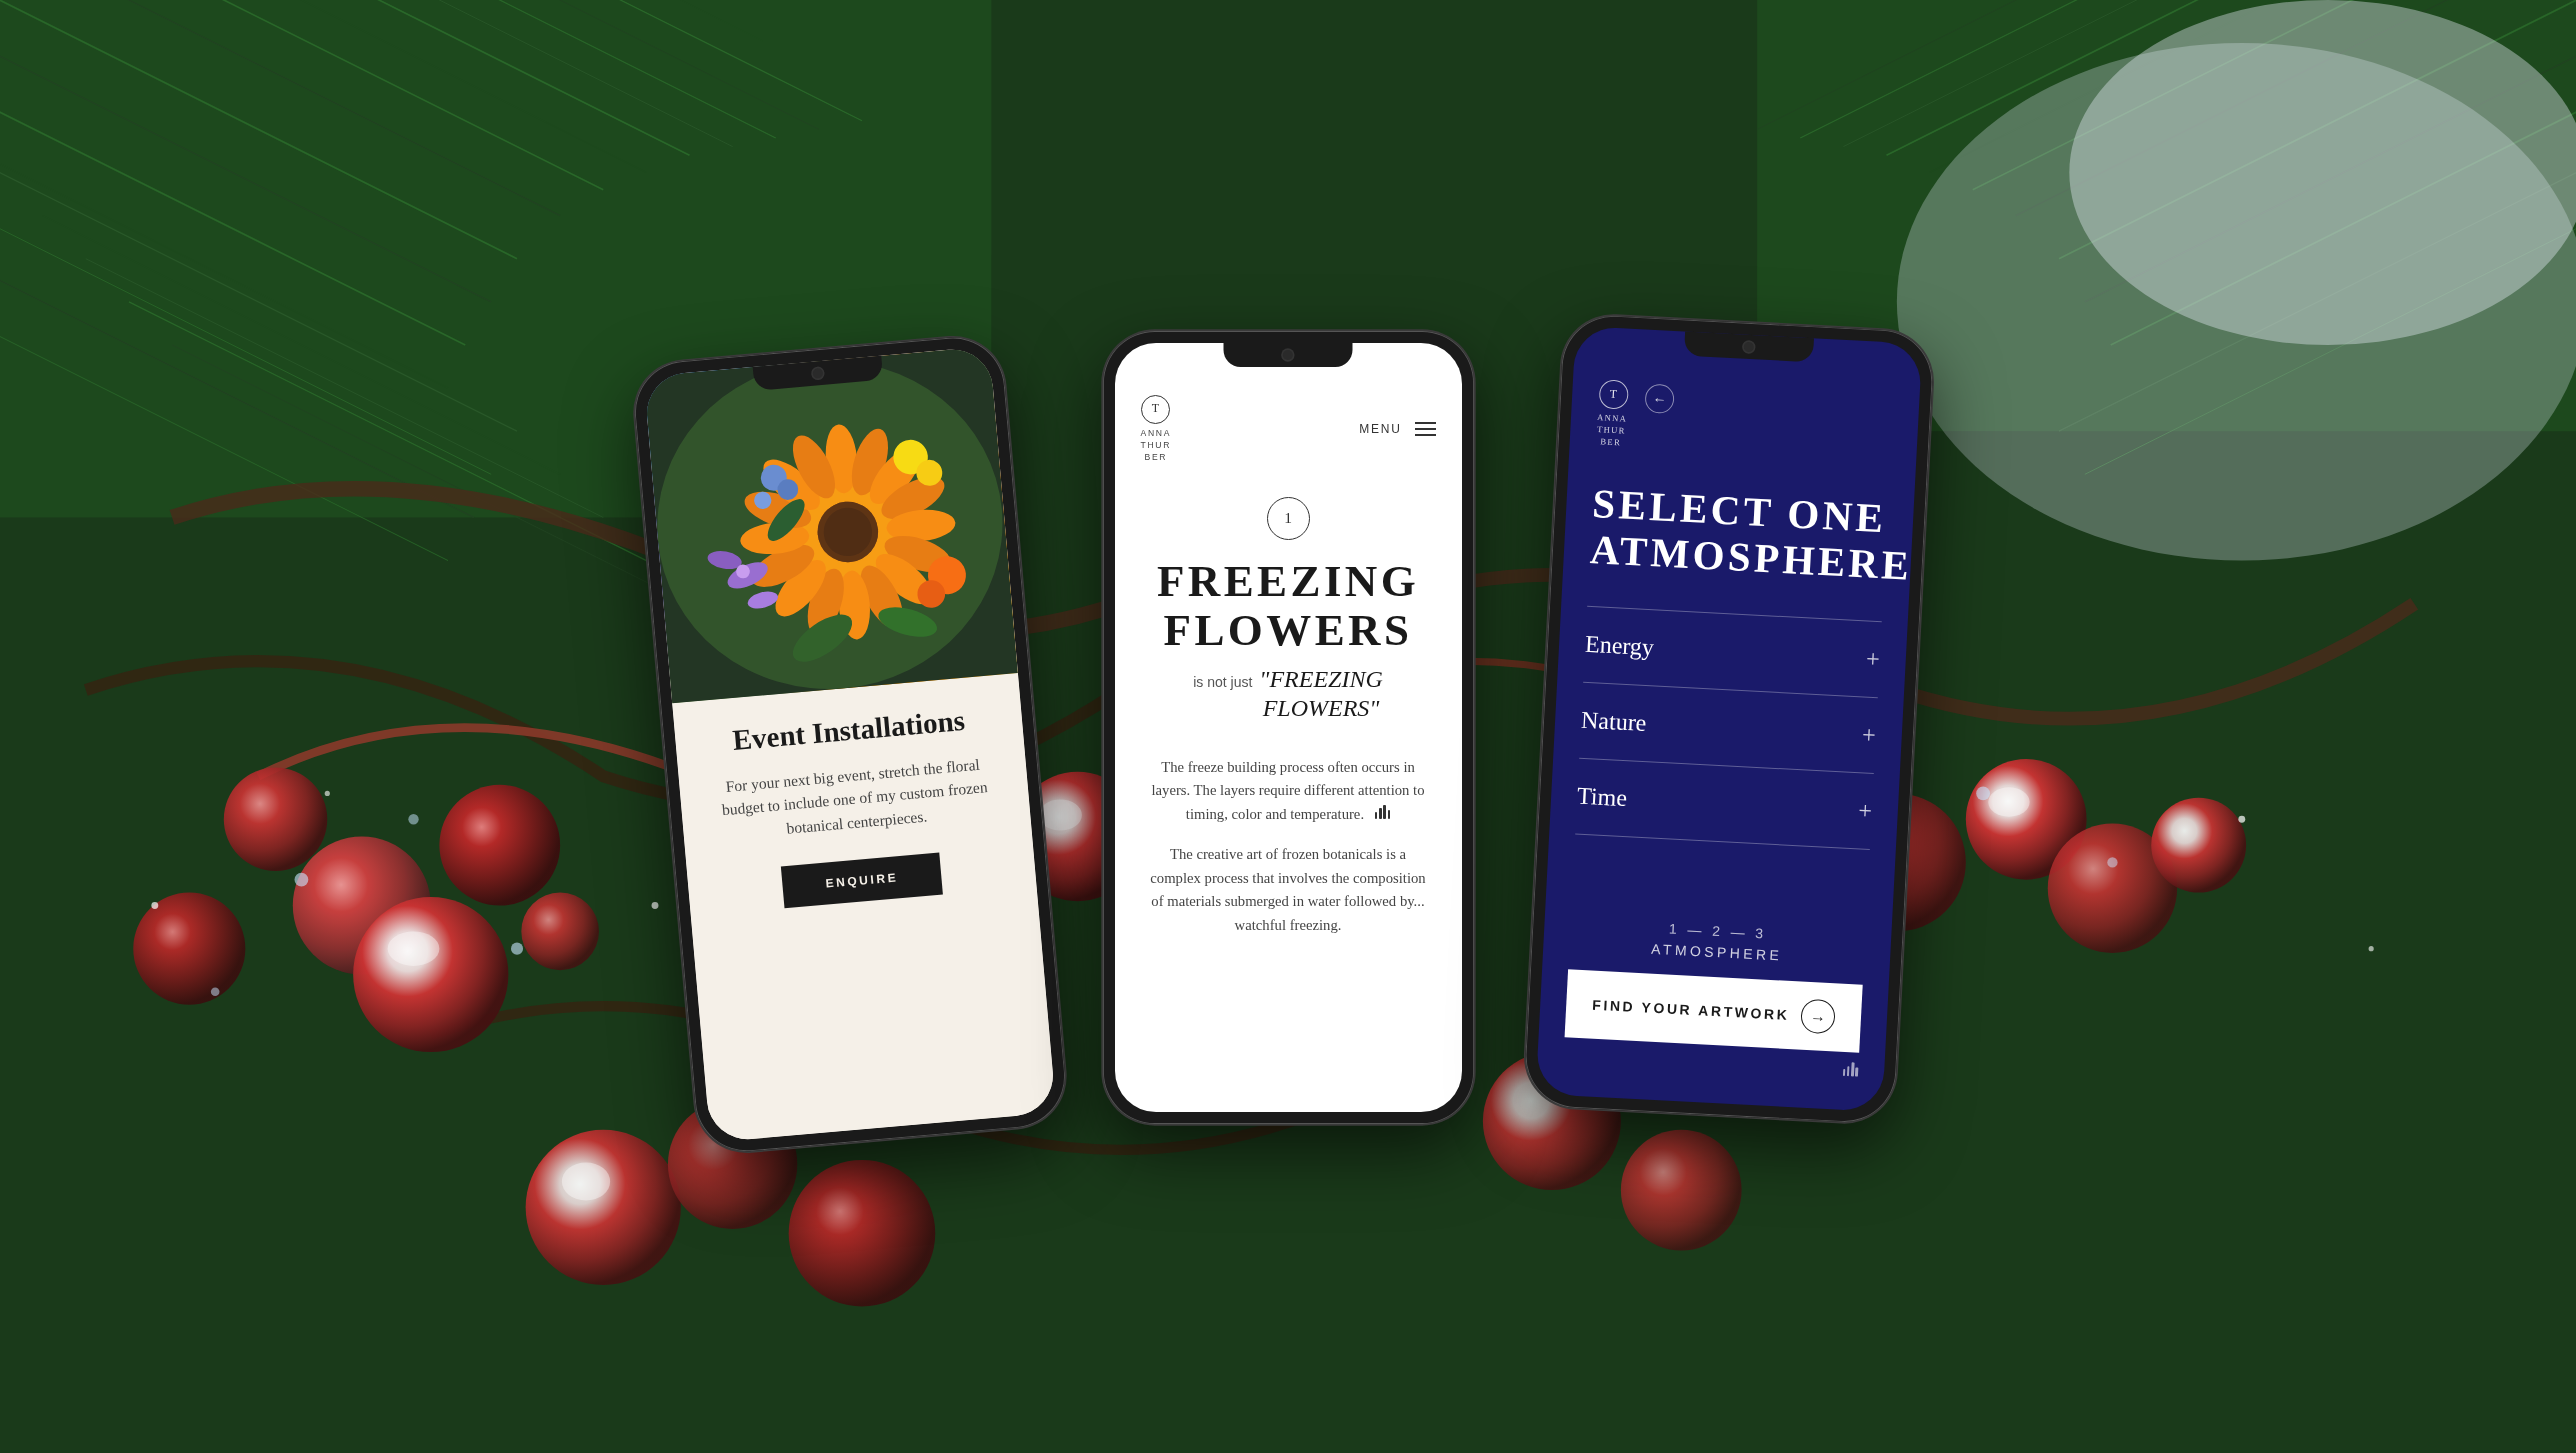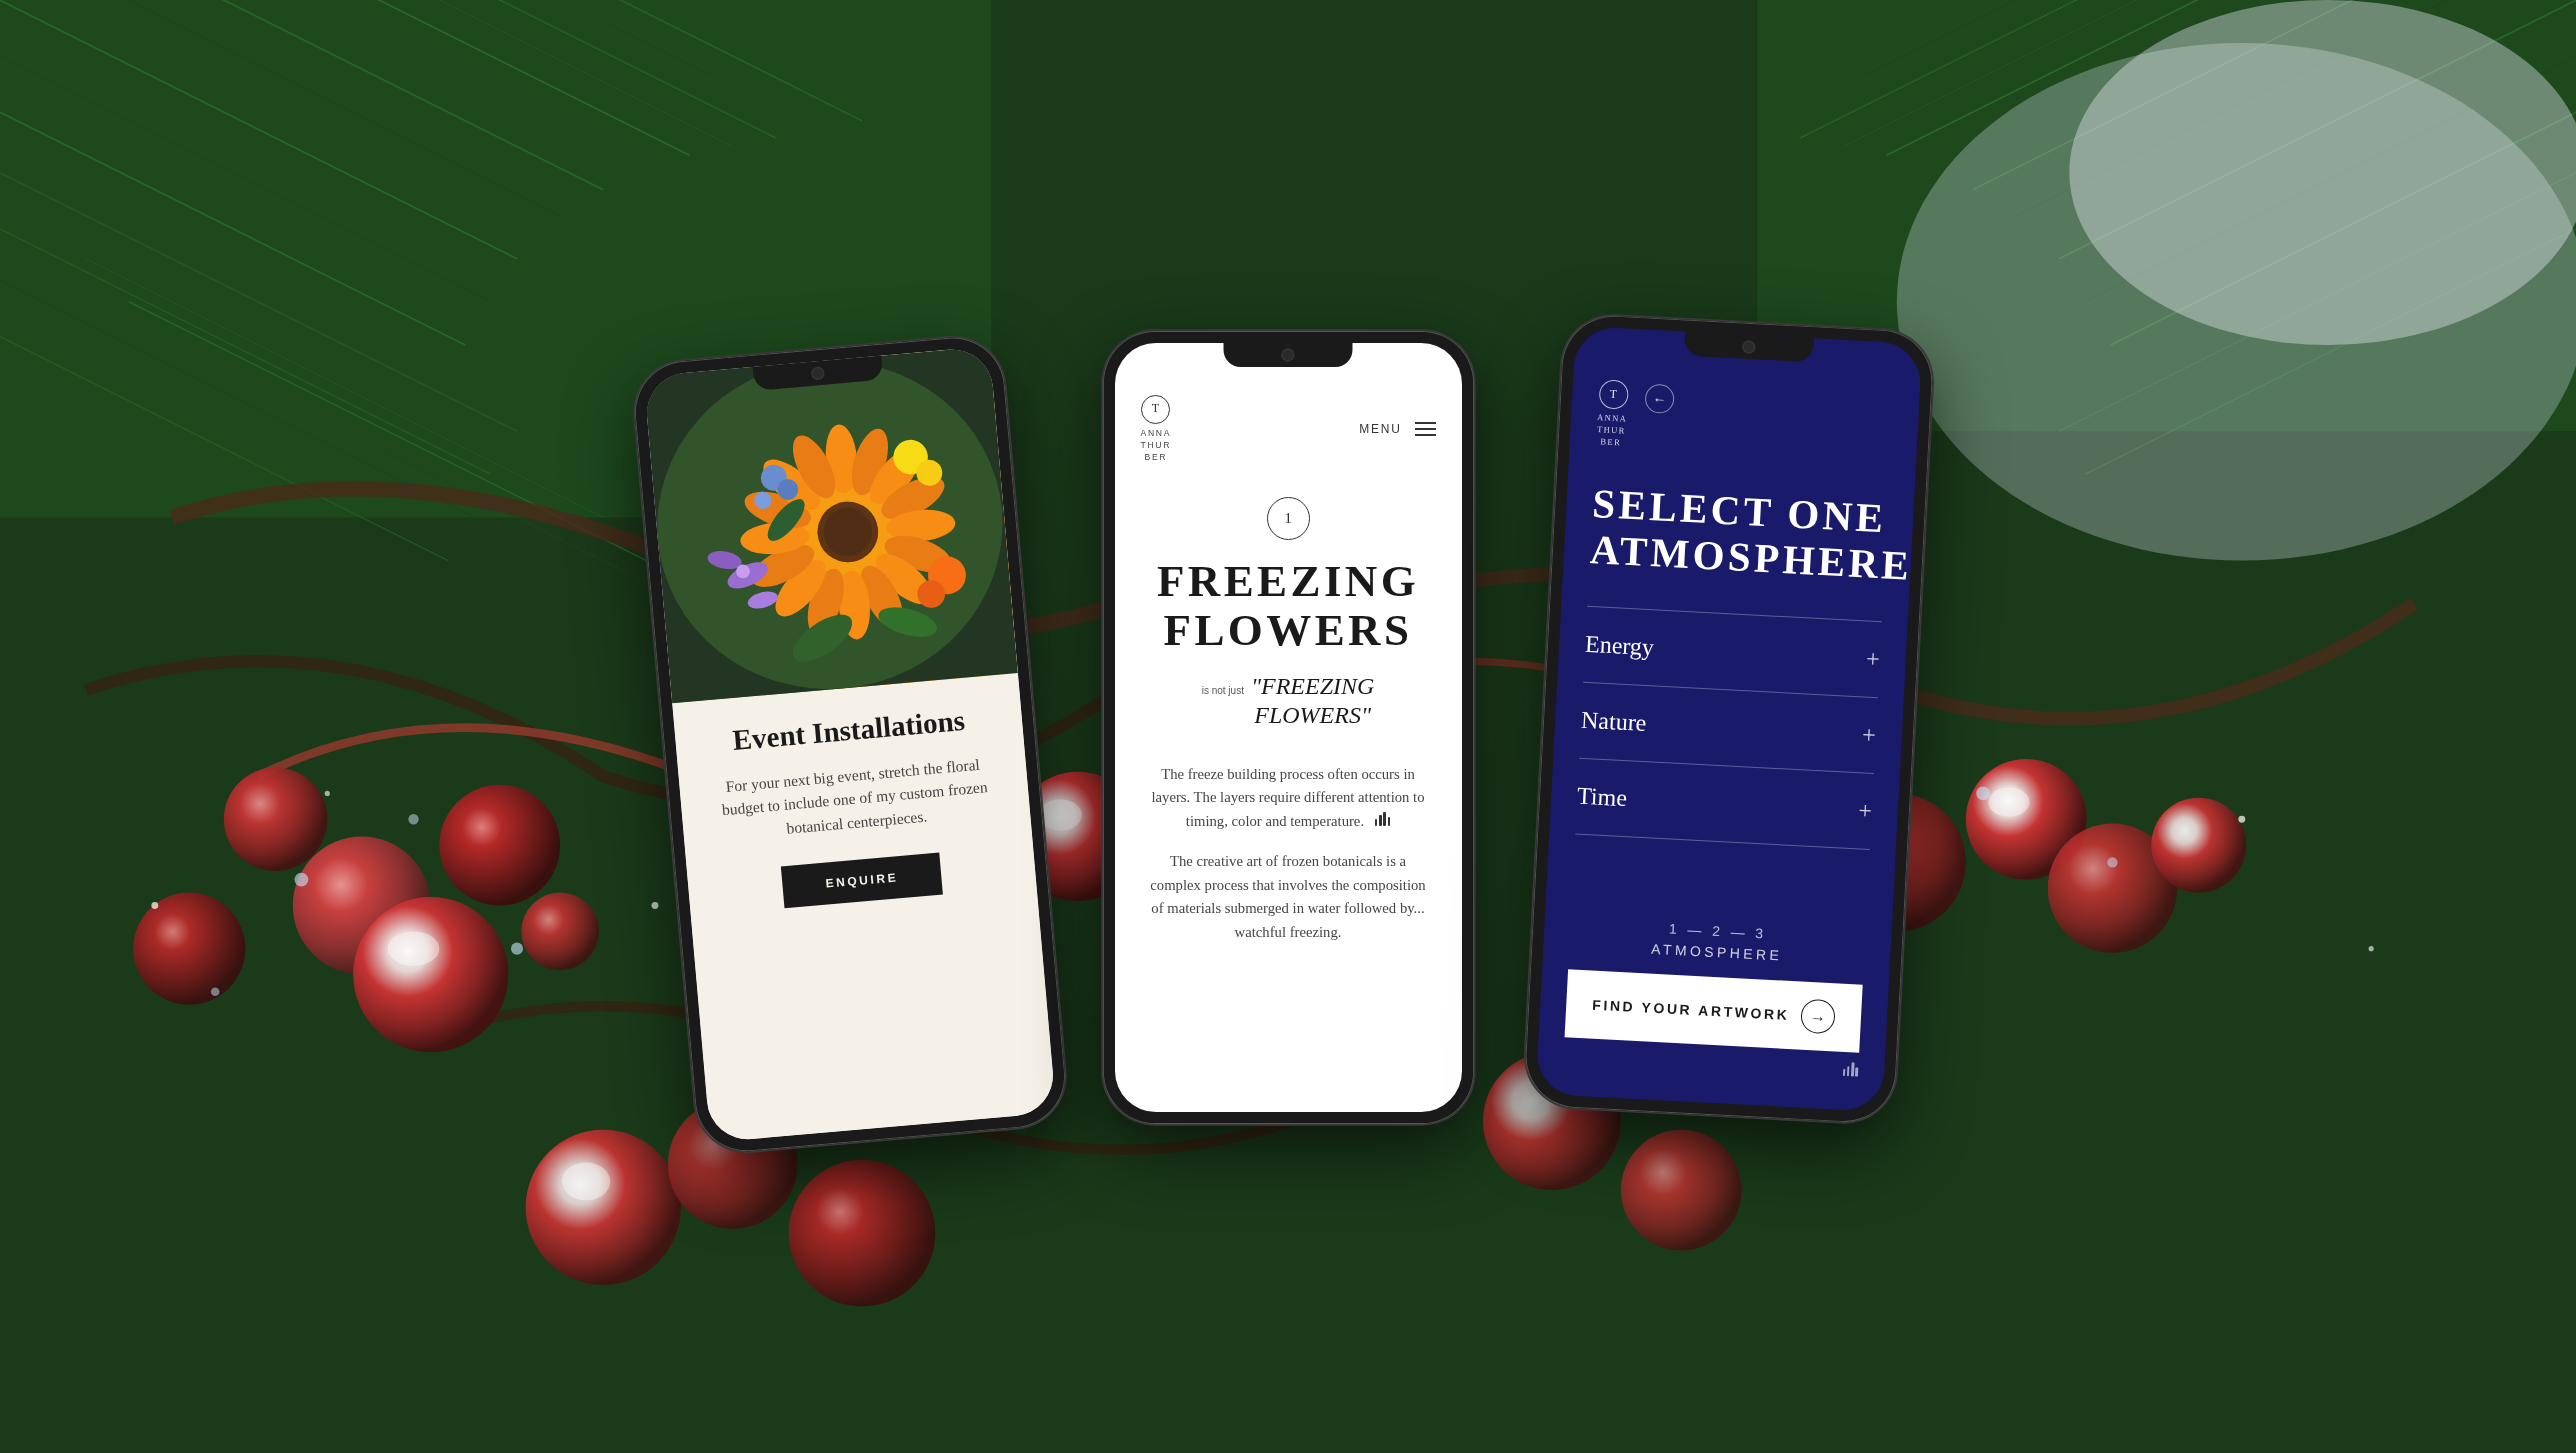"FREEZING" .phone2-main-title { margin-bottom: 16px -> 9px }
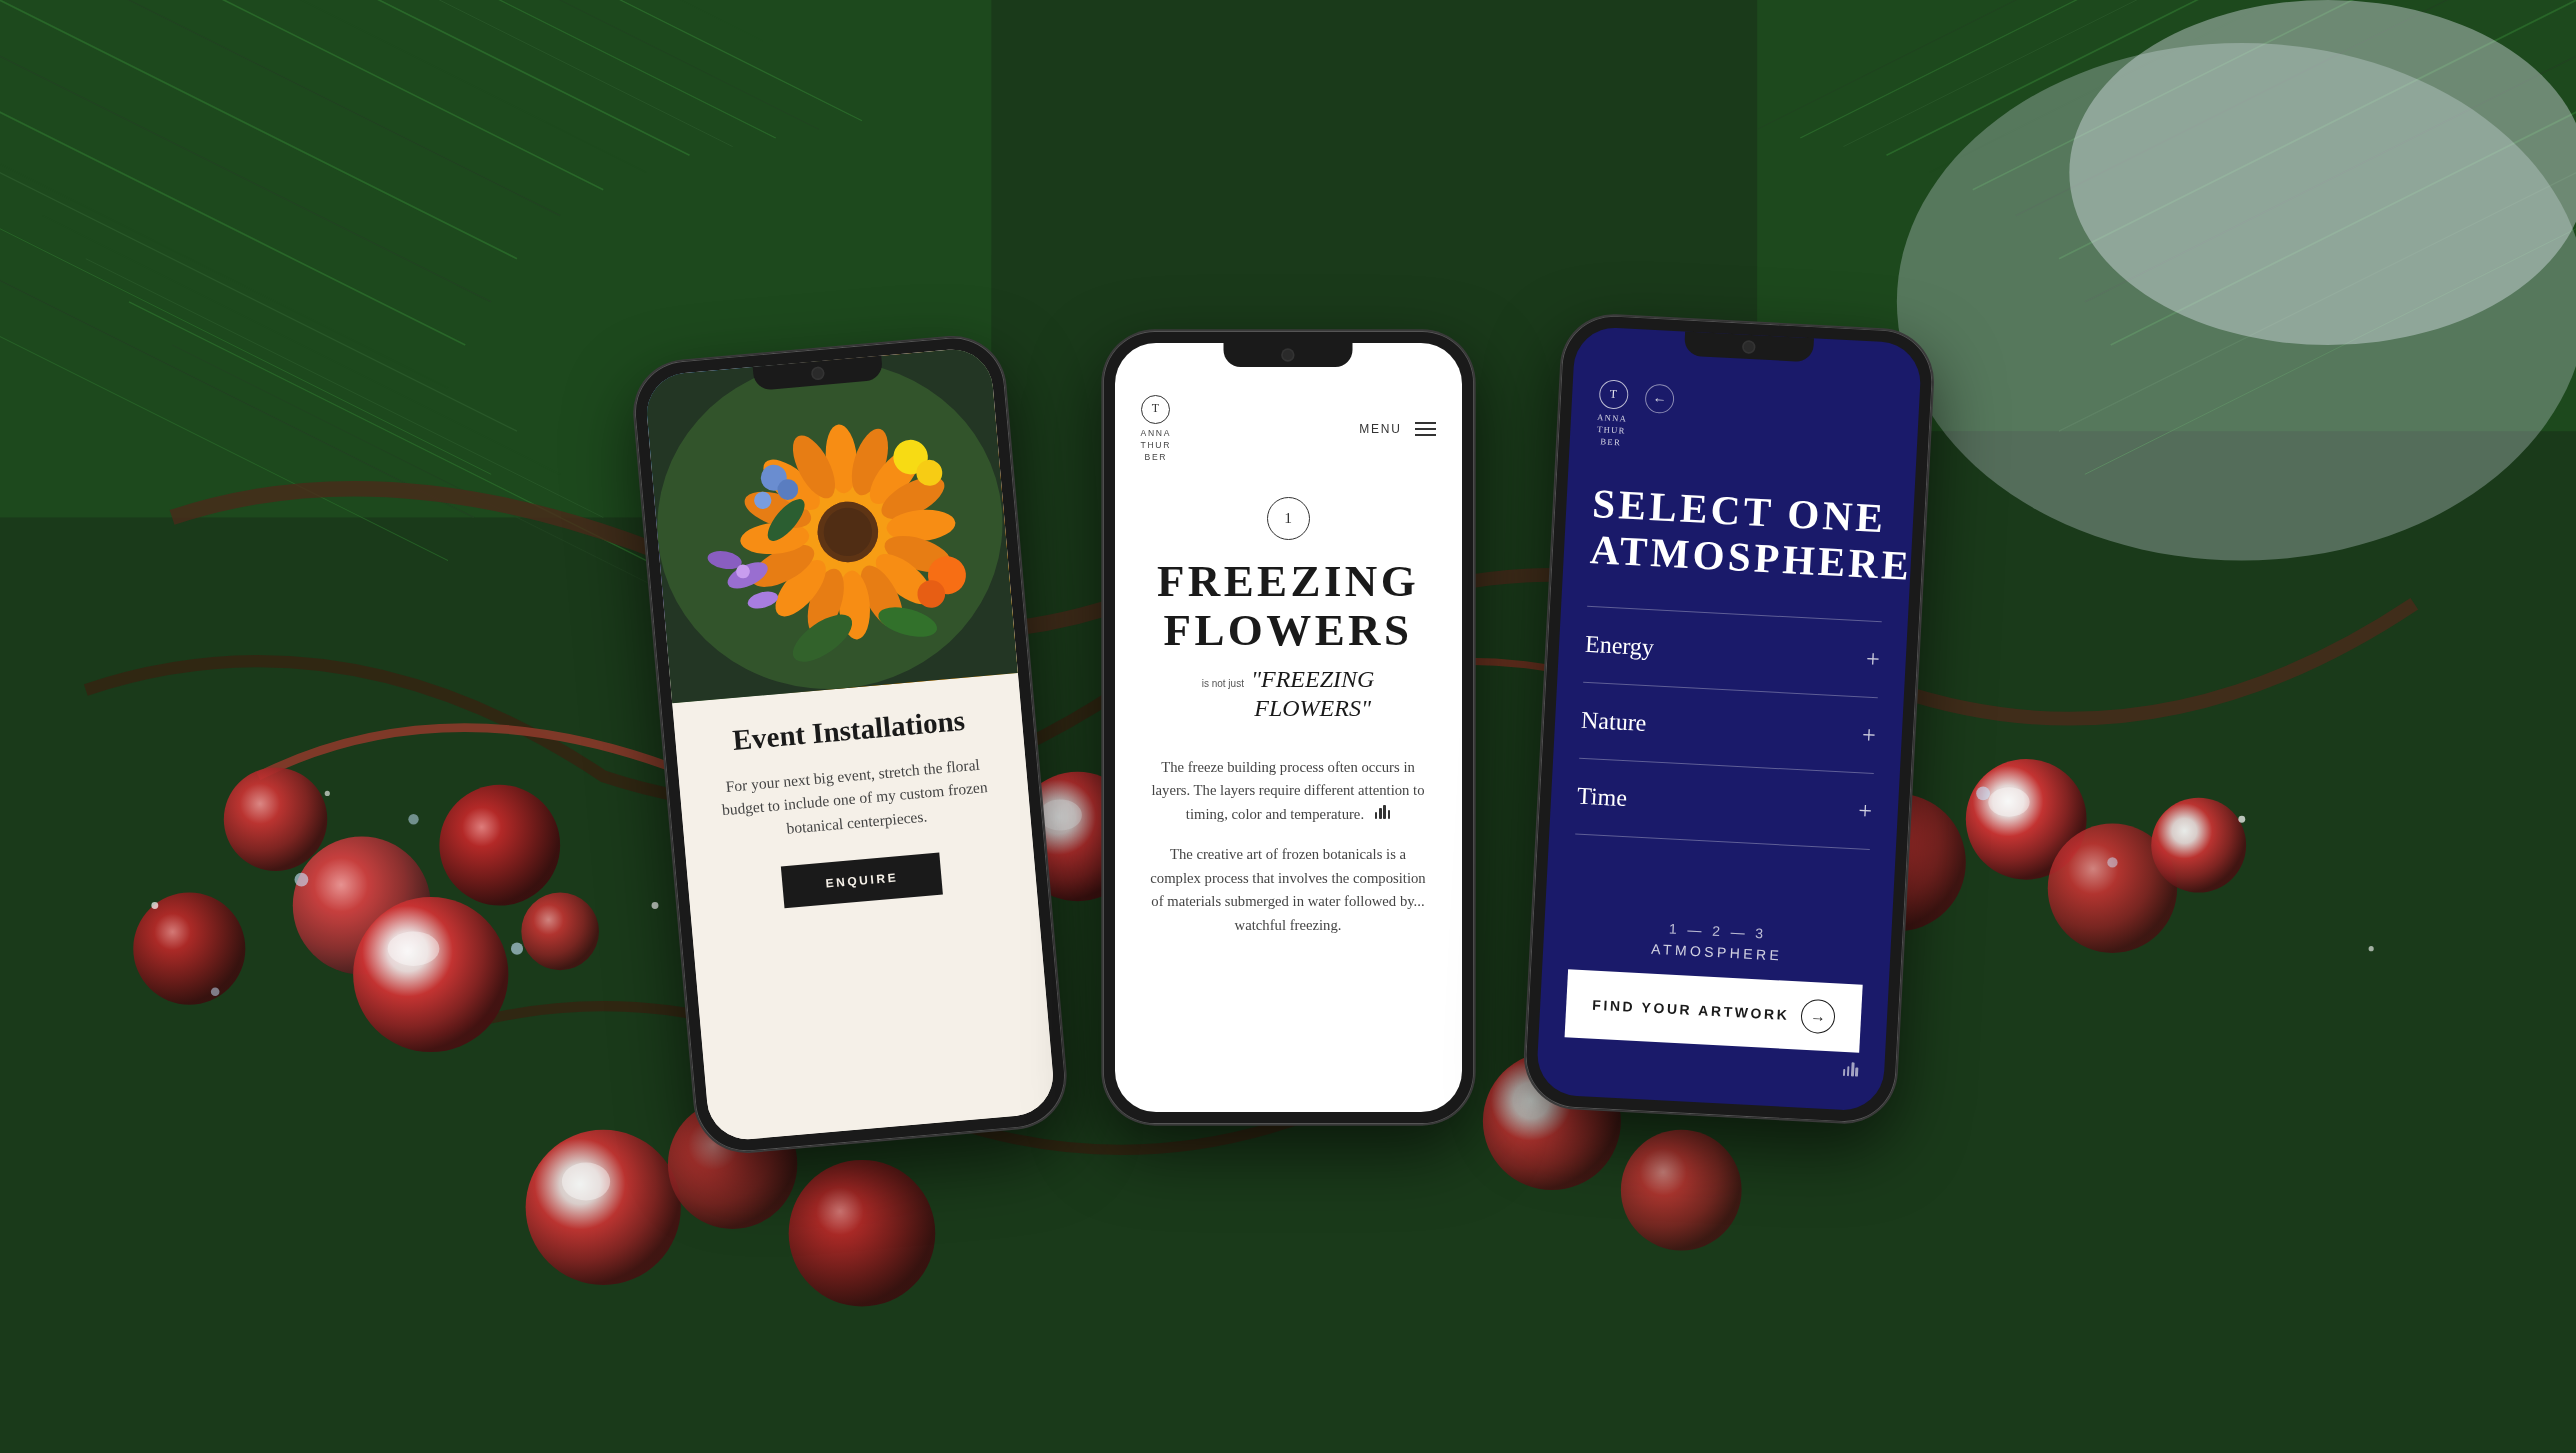"is not just" .phone2-subtitle { font-size: 10px -> 14px }
